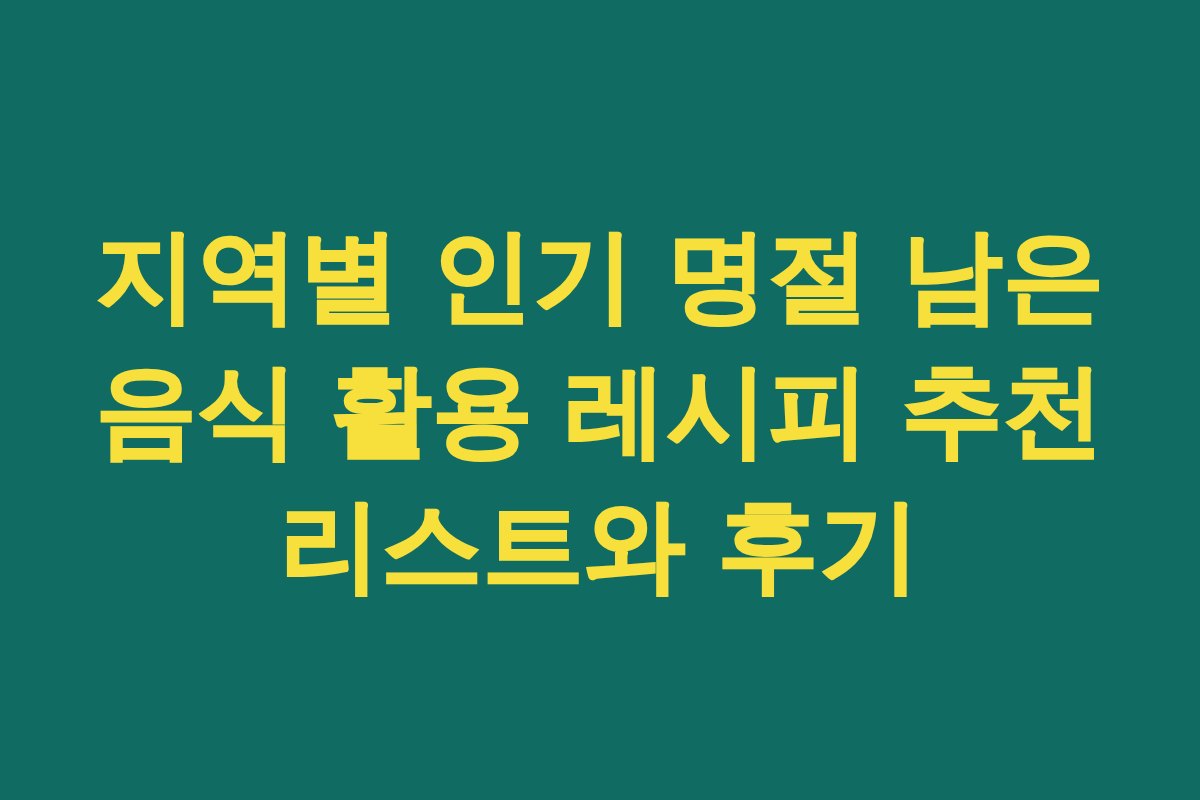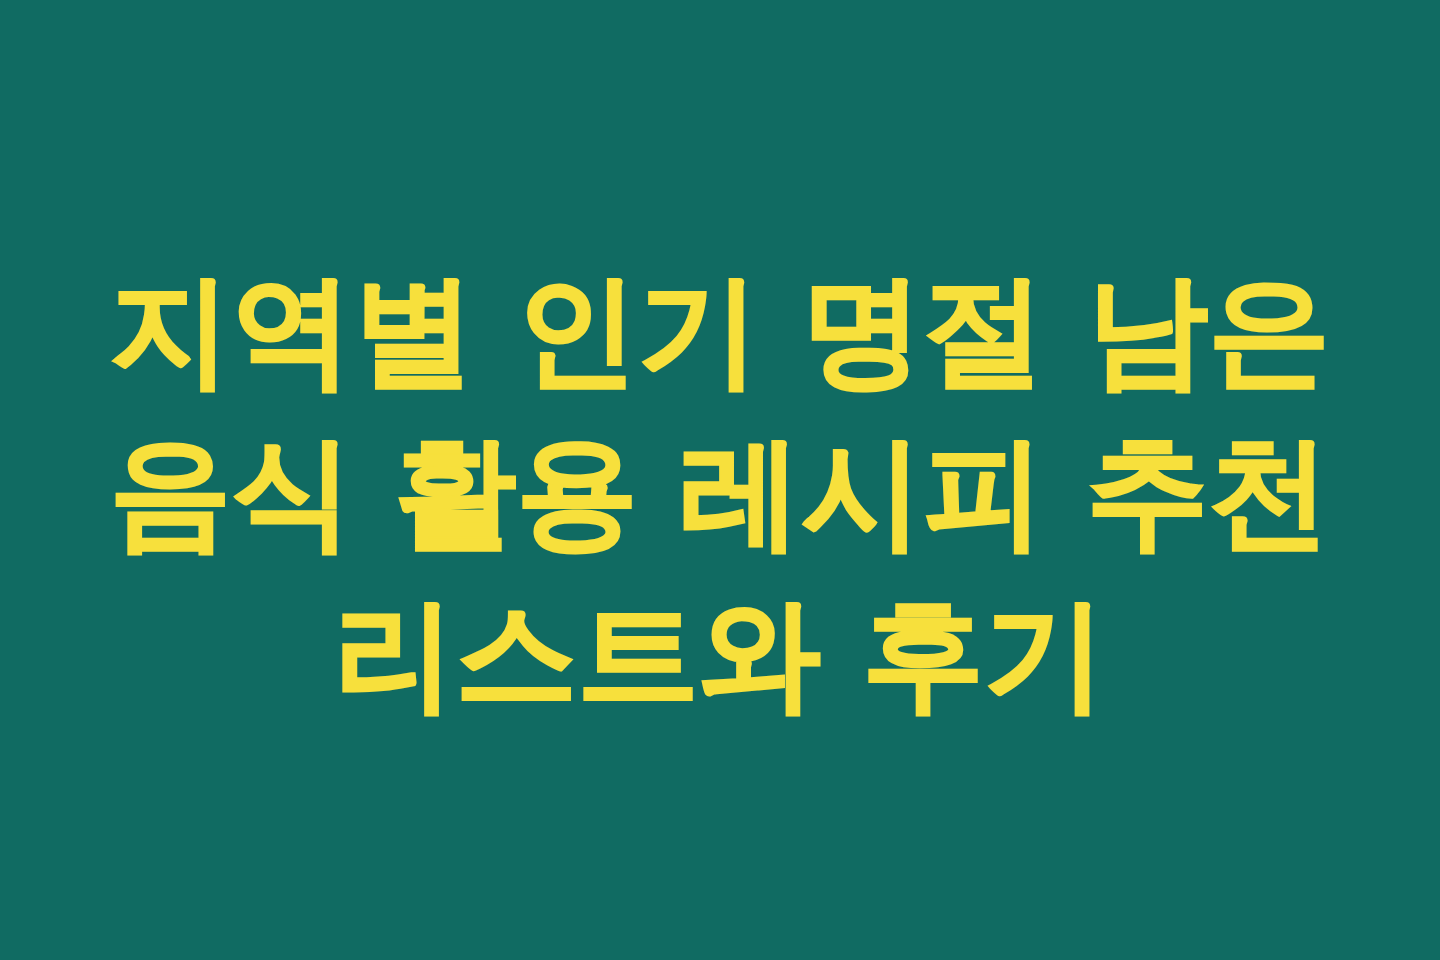"지역별 인기 명절 남은 음식" #headline { font-family: Liberation Sans, sans-serif -> Liberation Serif, serif }
